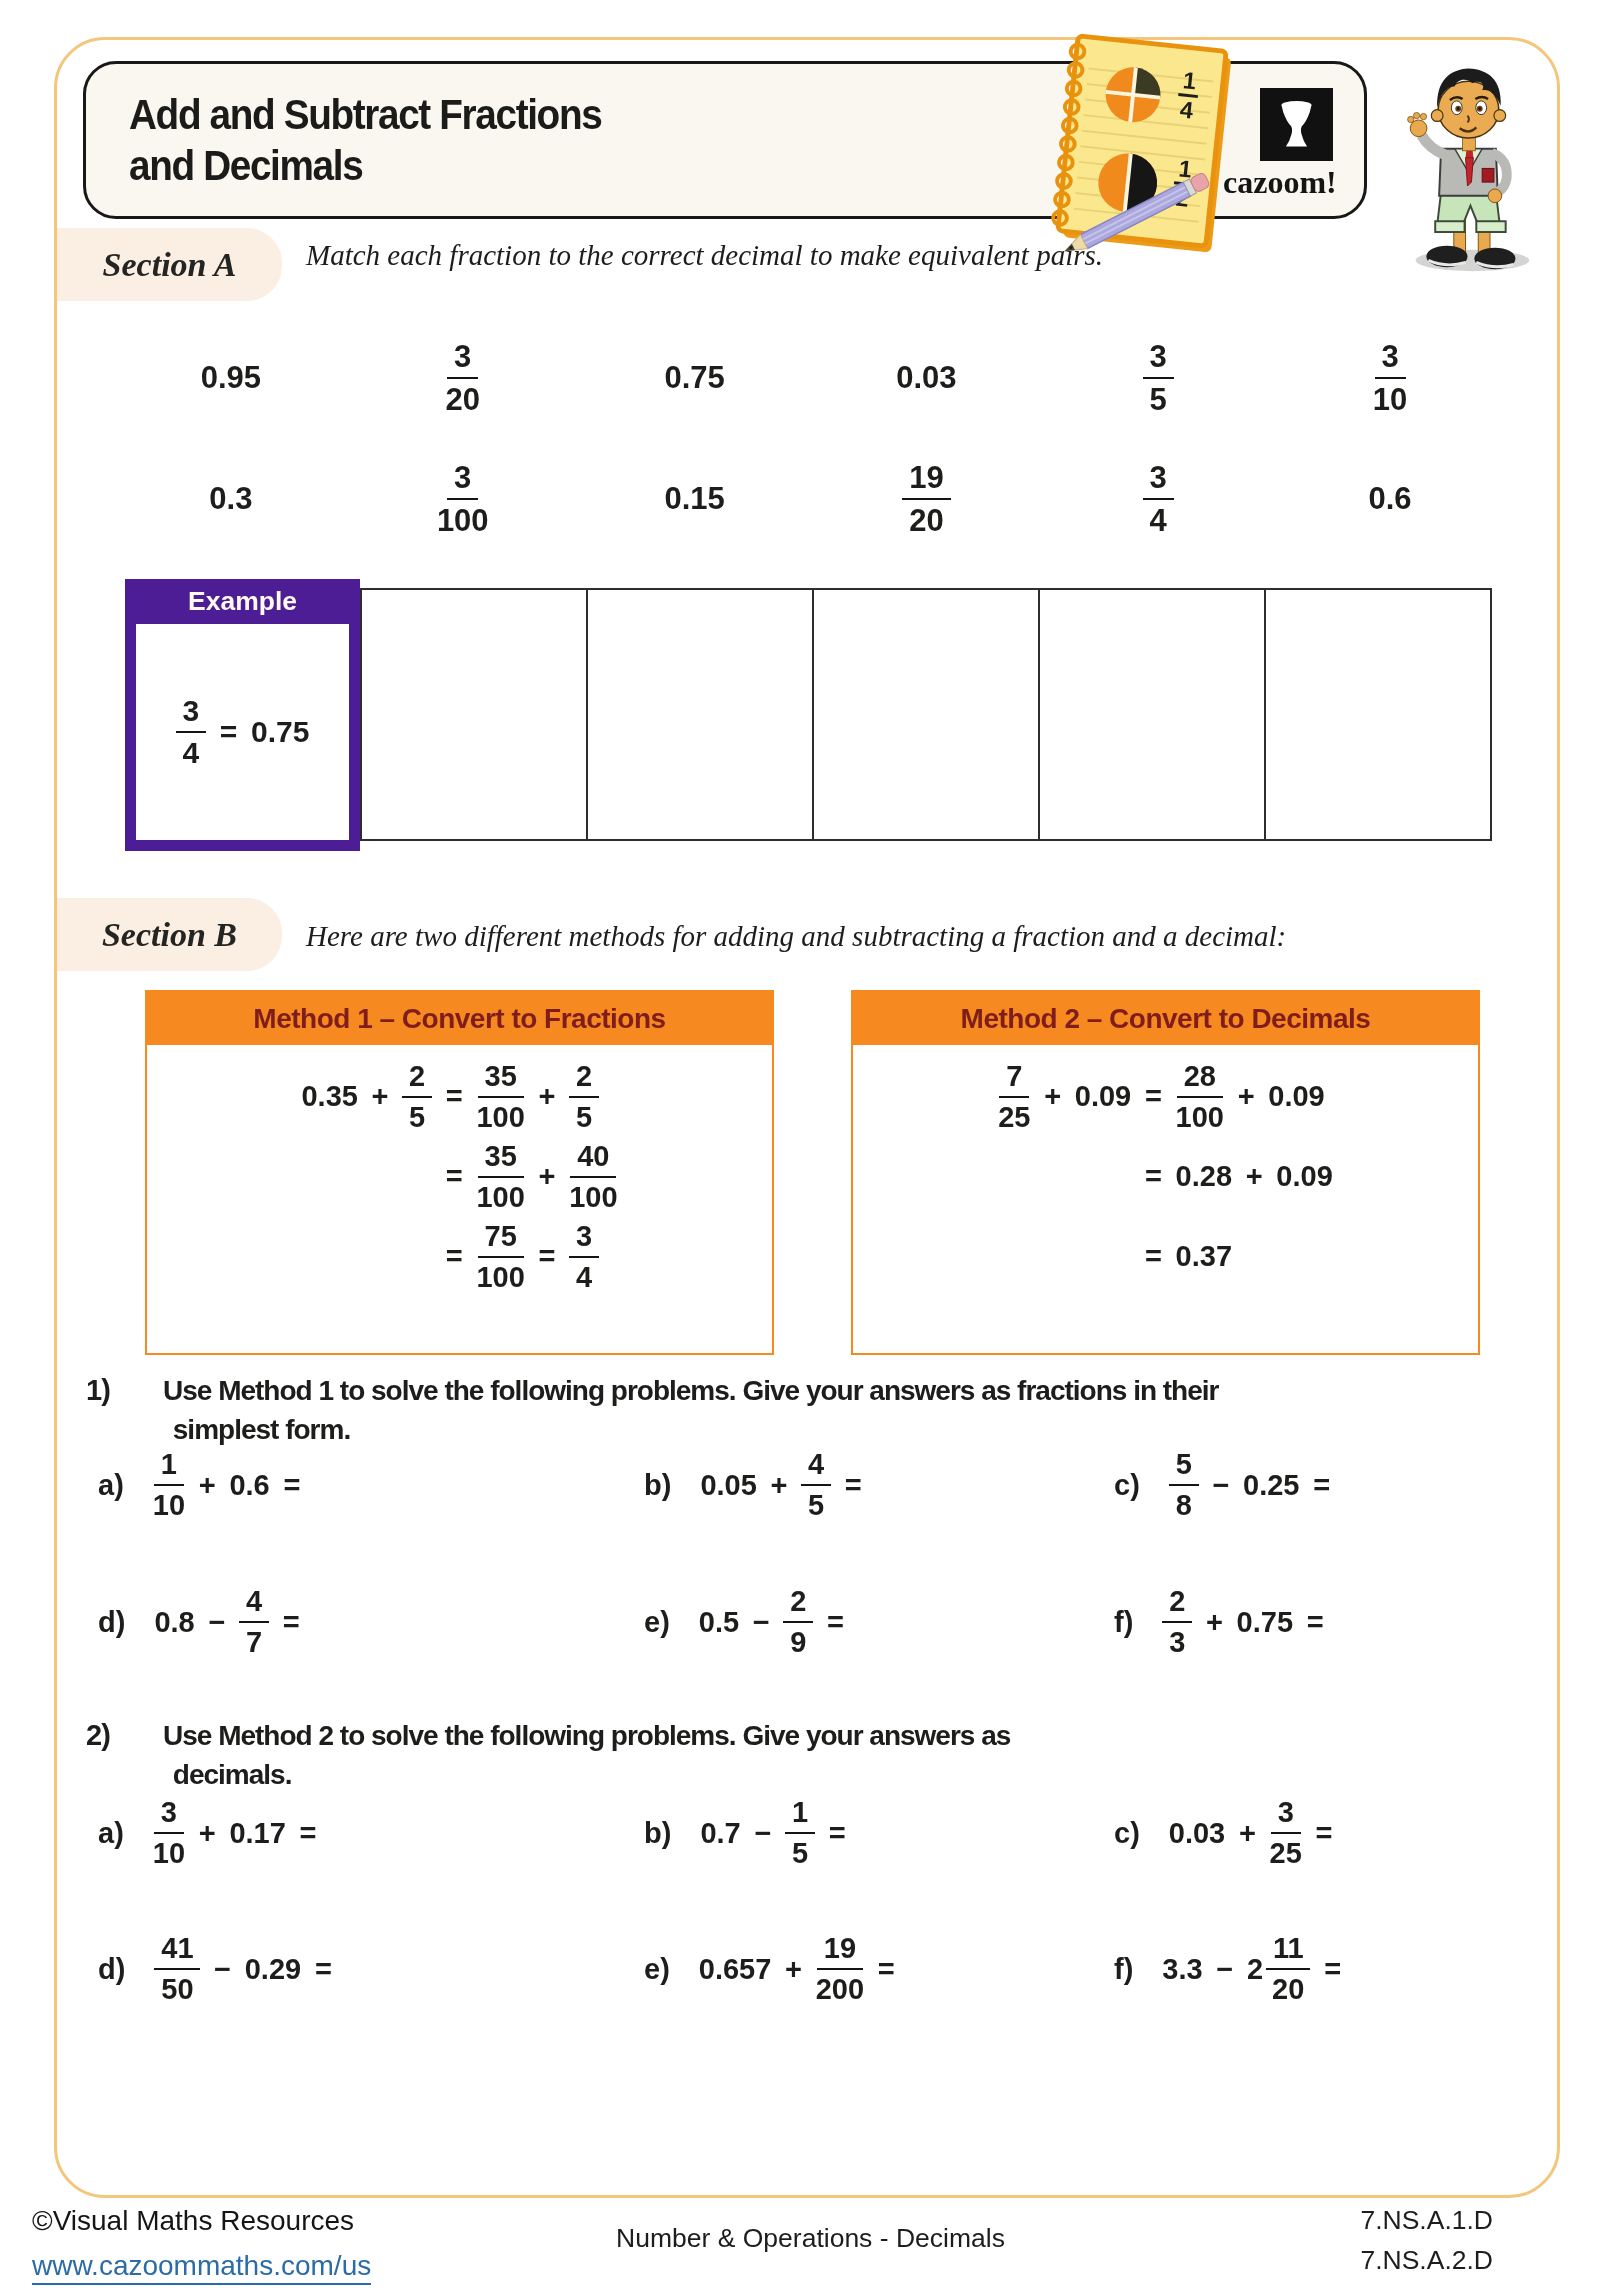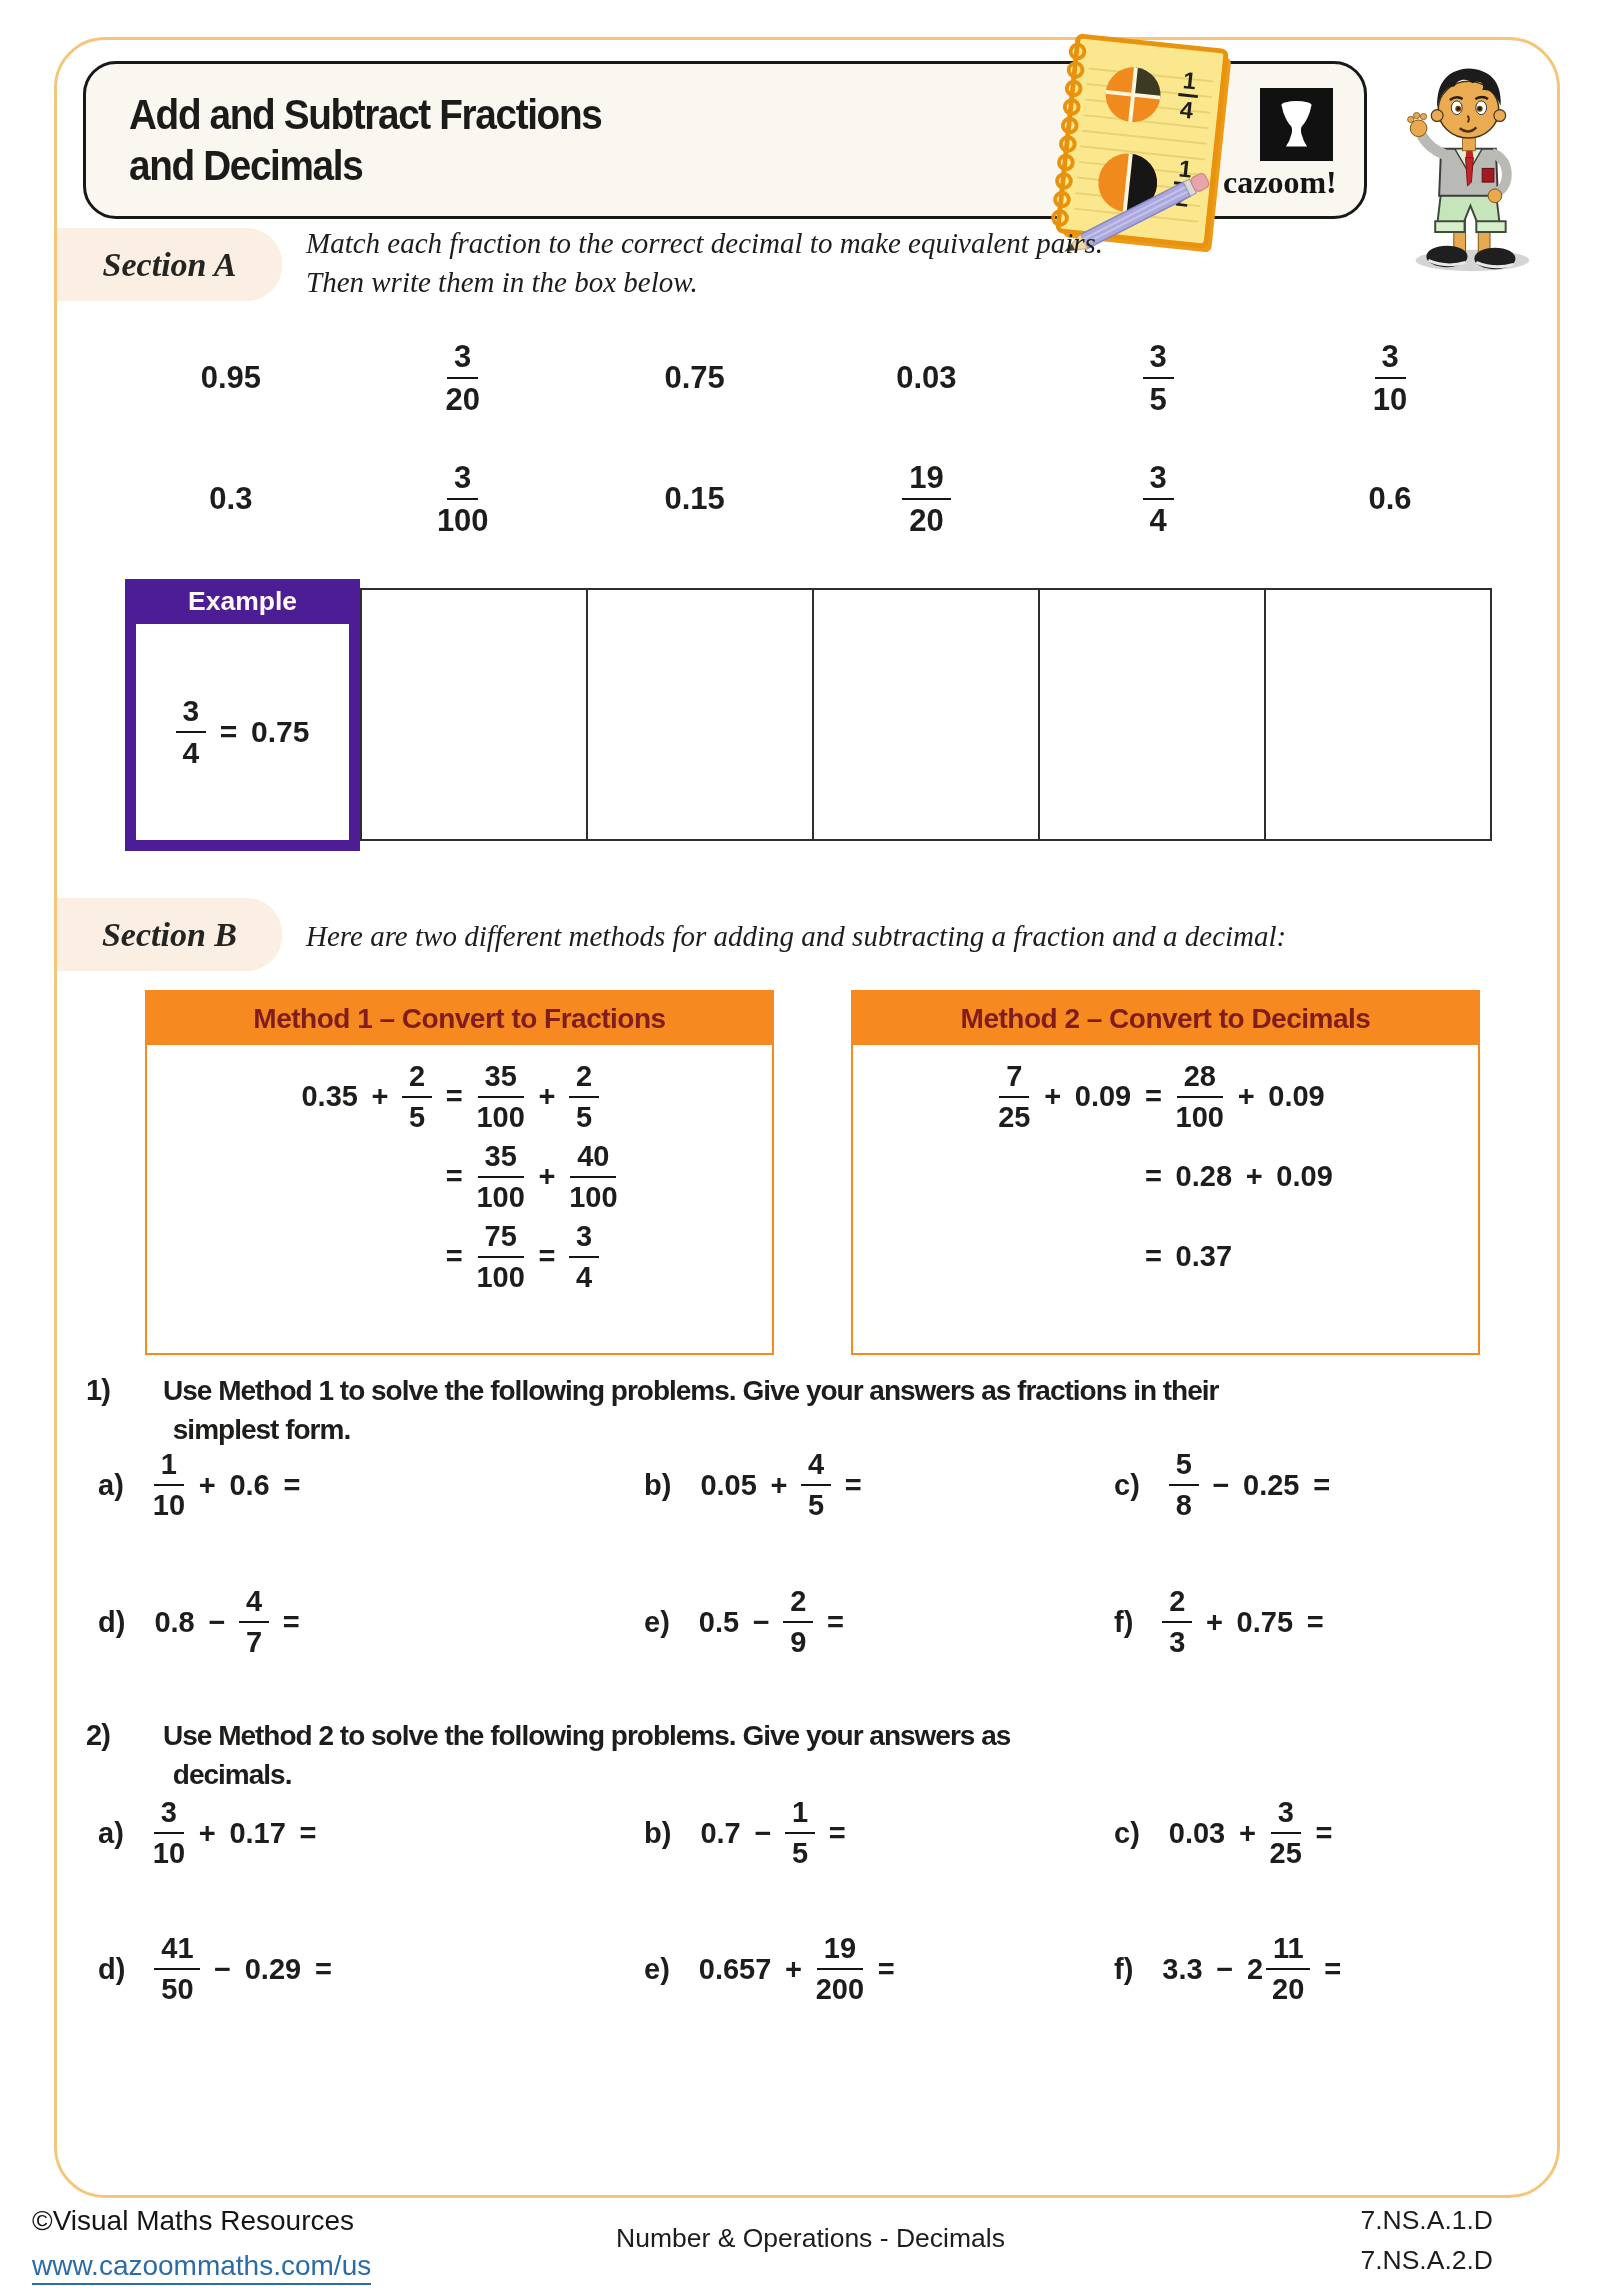"Match each fraction to the" div.abs { top: 224px -> 236px }
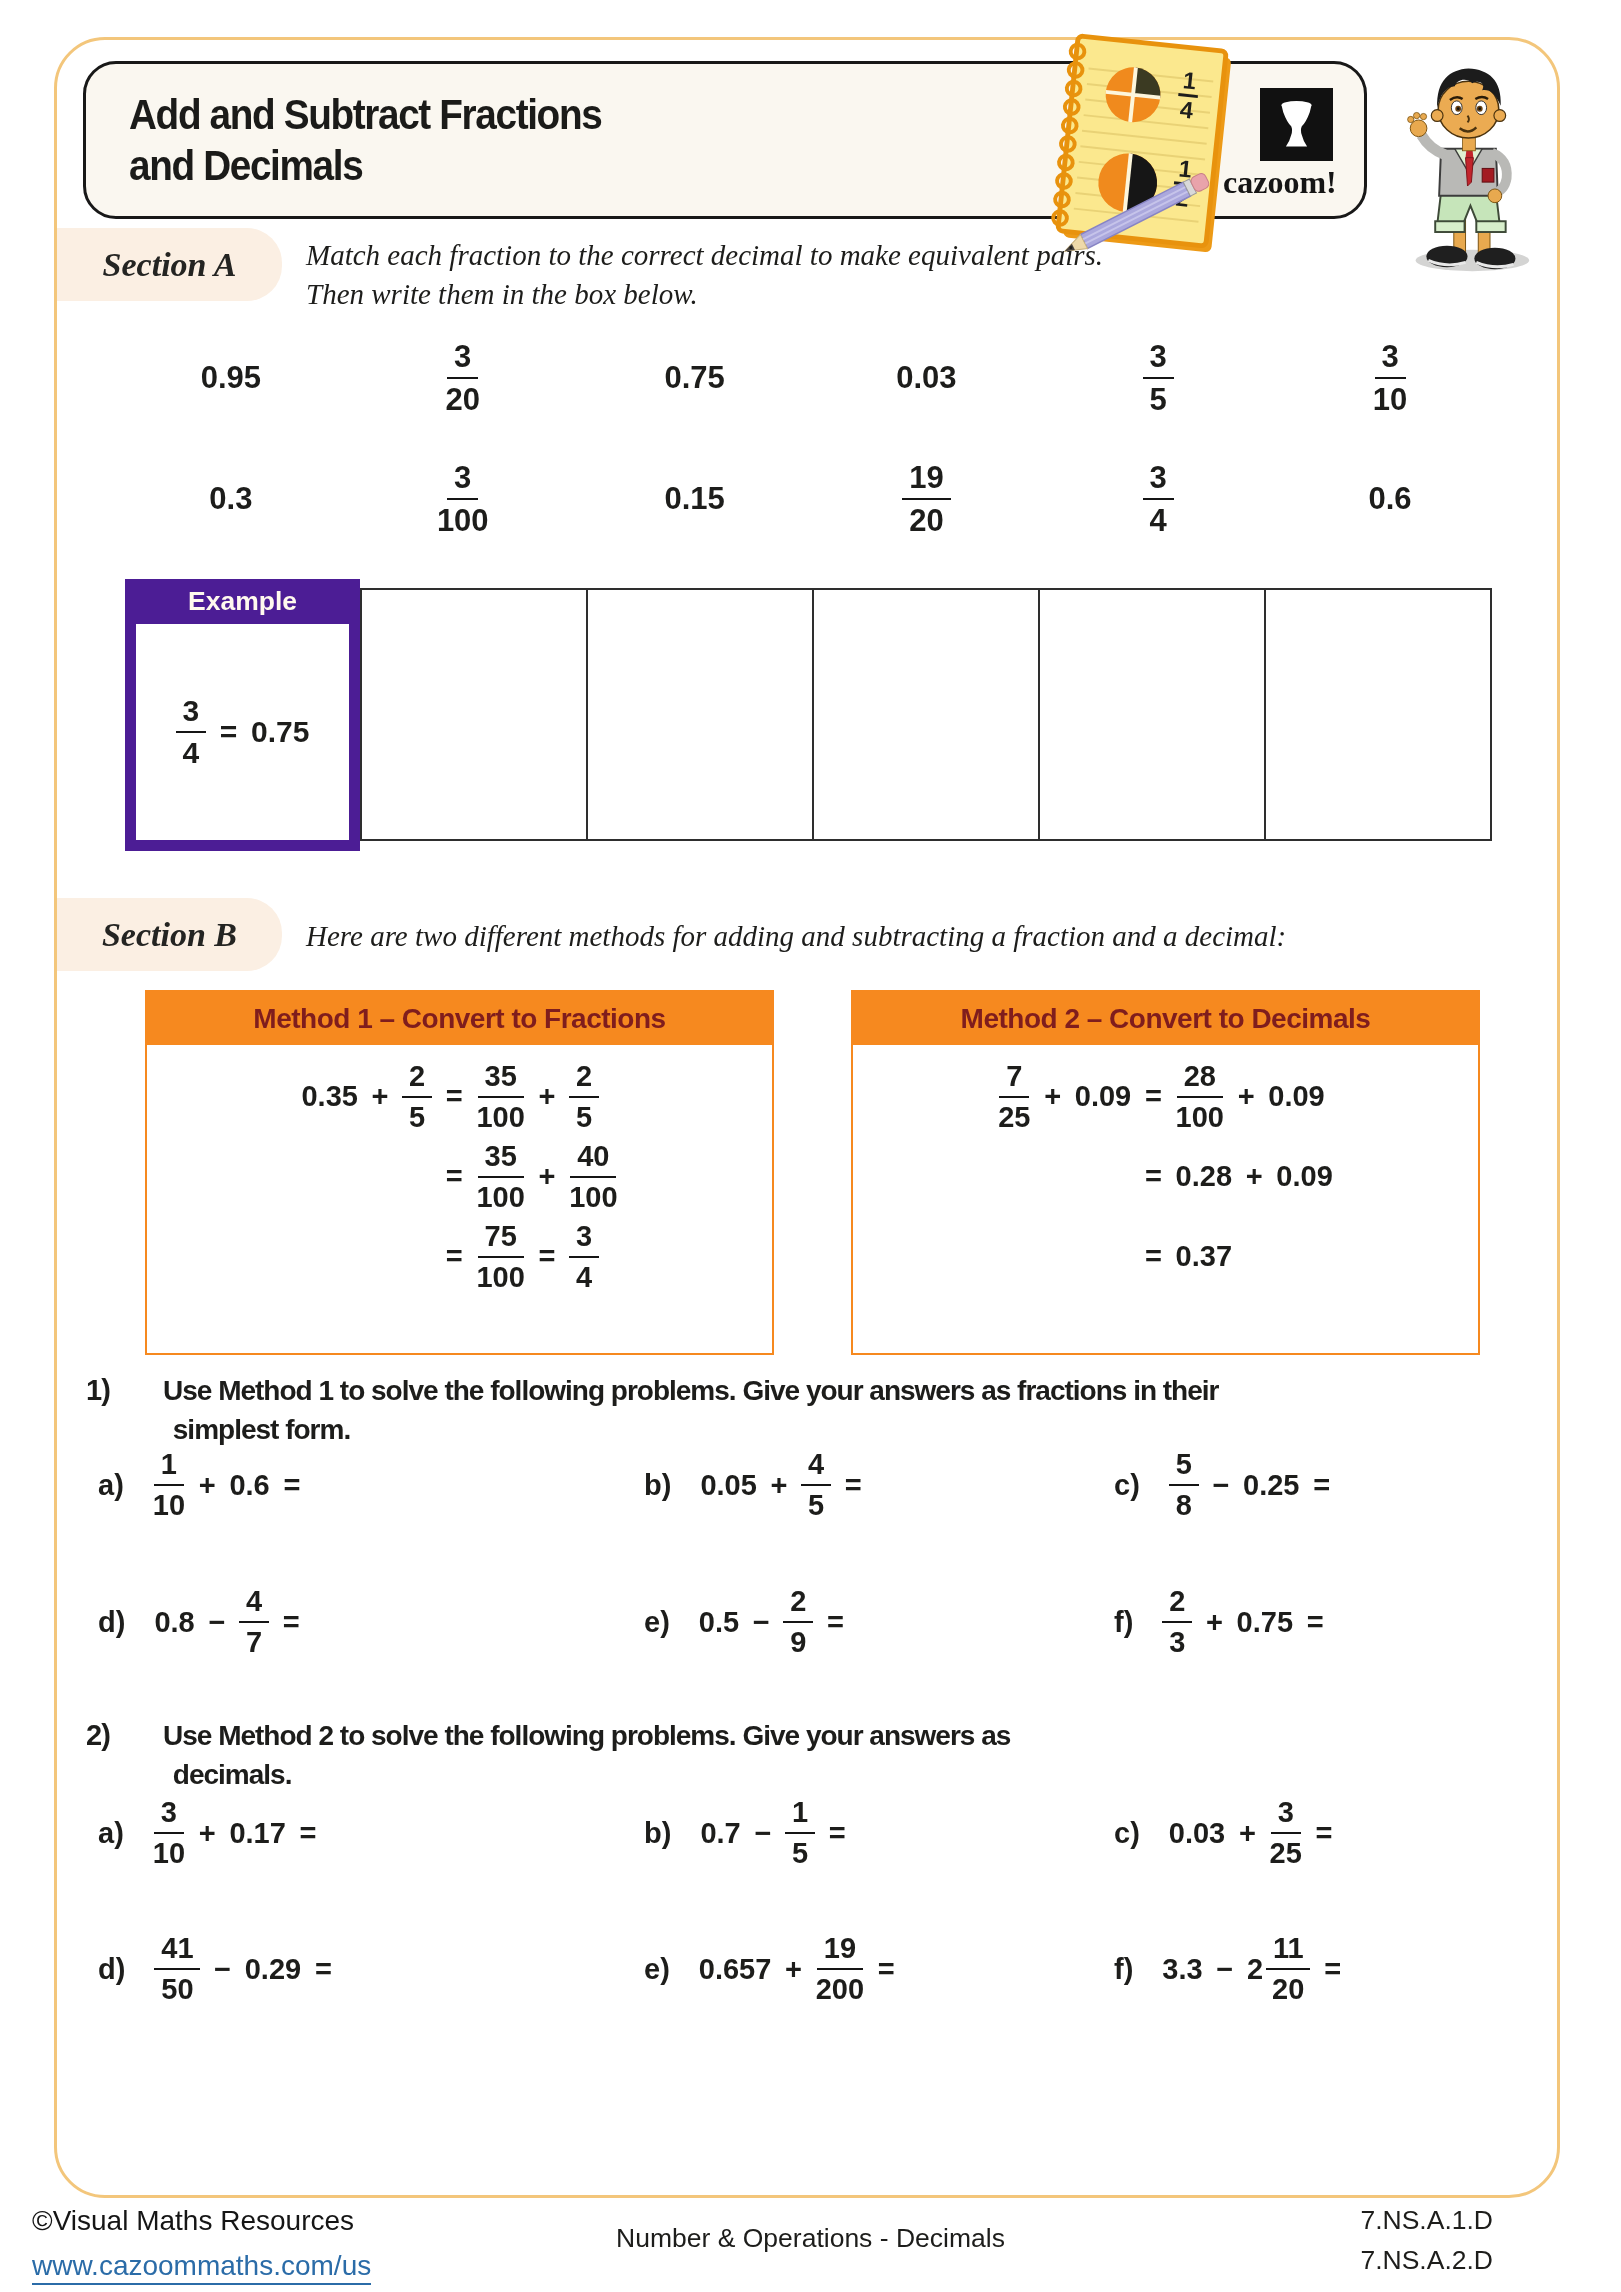"Then write them in the" div { html: <div>Then write them in the box below.</div> -> none }
